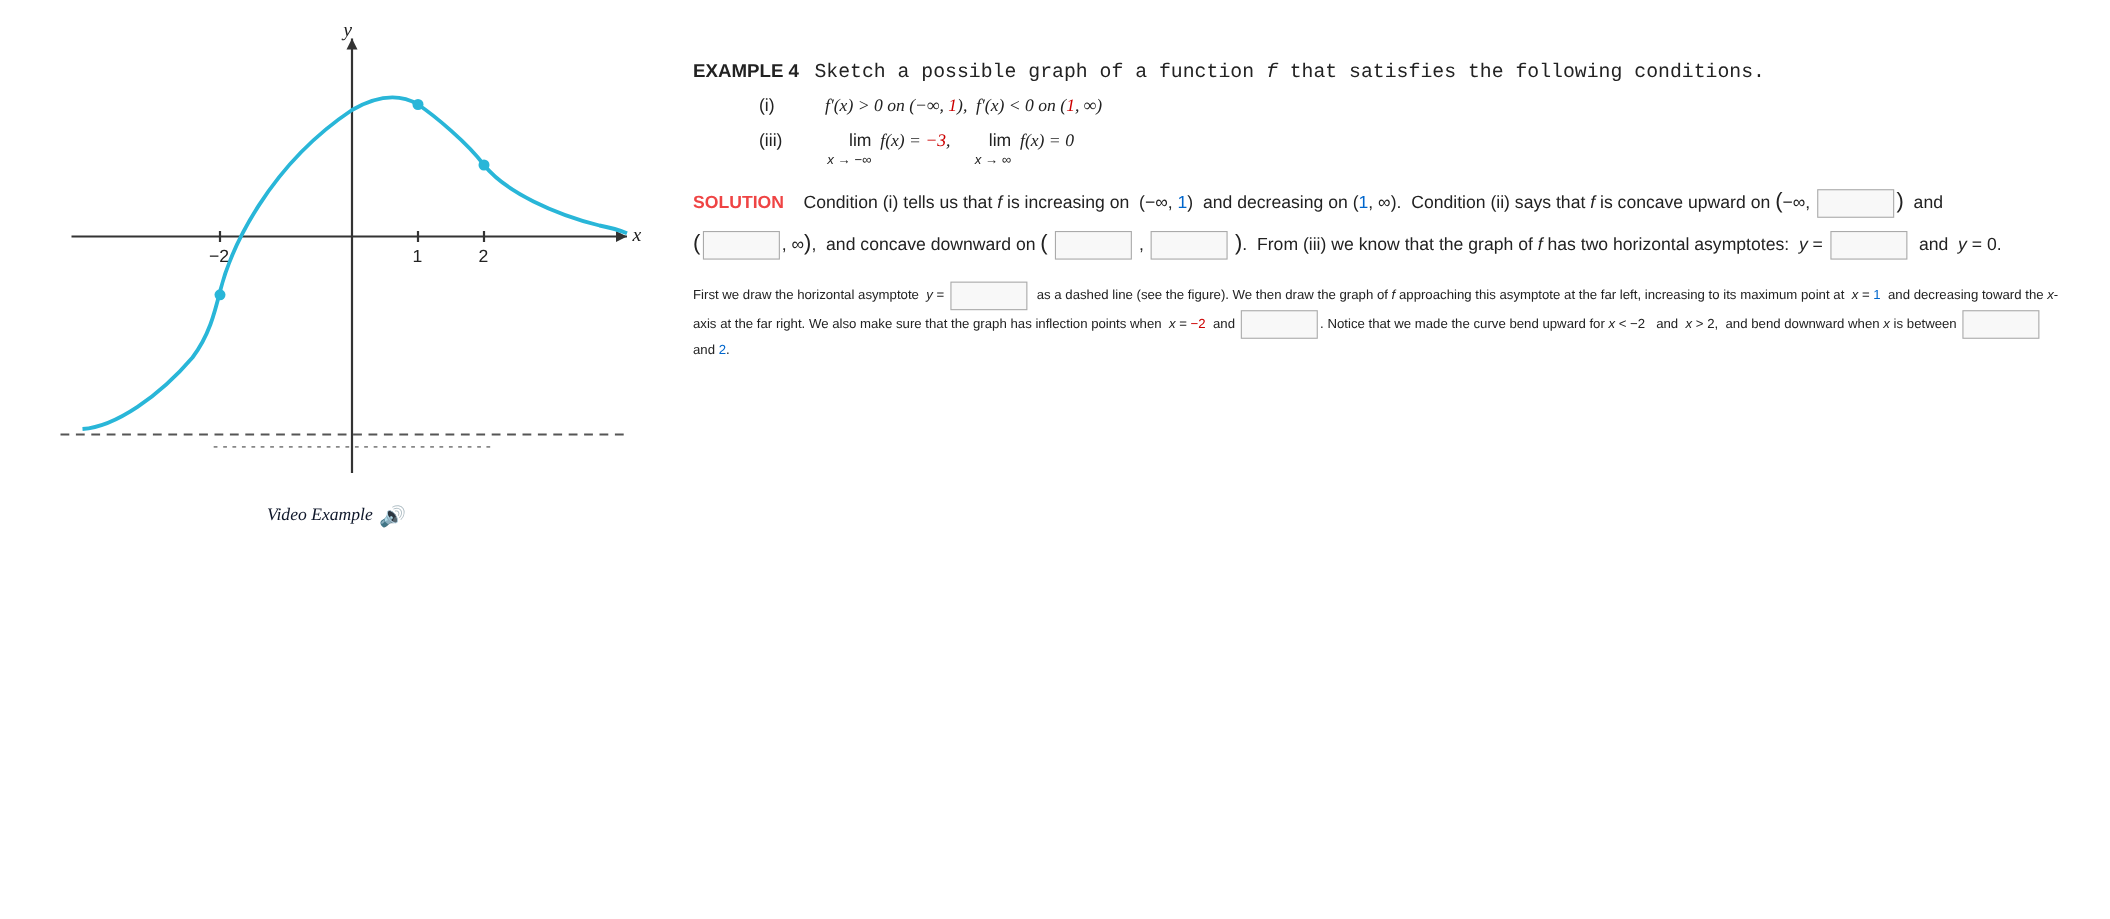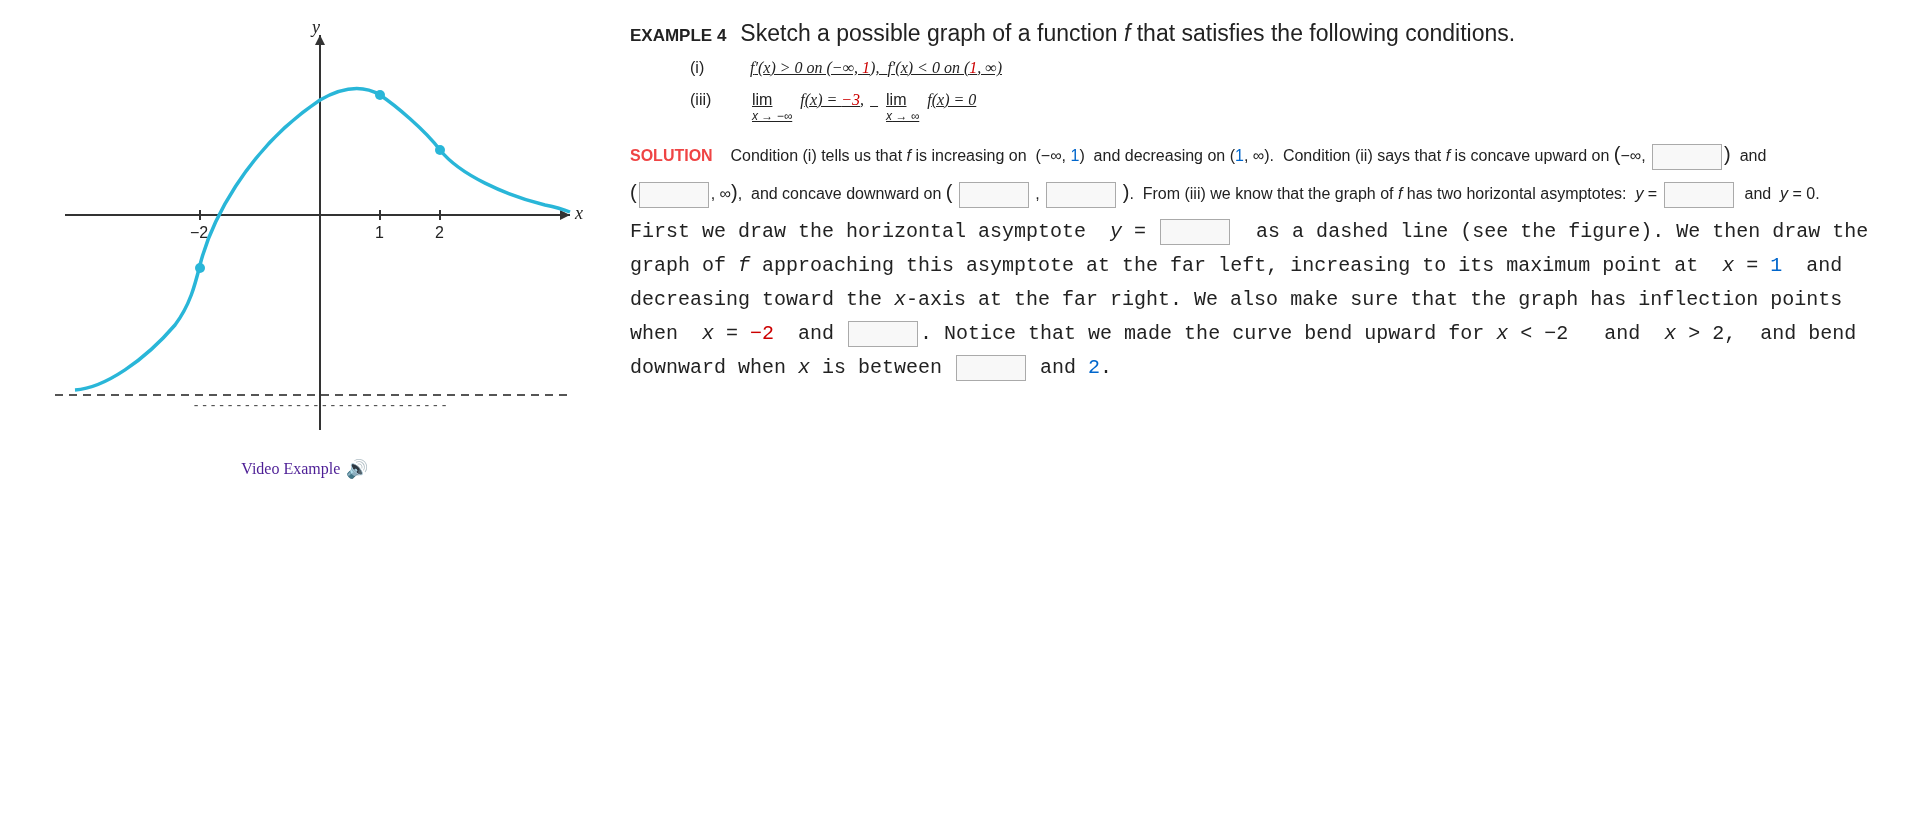"Sketch a possible graph of" .example-text { font-family: Liberation Sans, sans-serif -> Liberation Mono, monospace; font-size: 23px -> 18px; margin-top: none -> 36px }
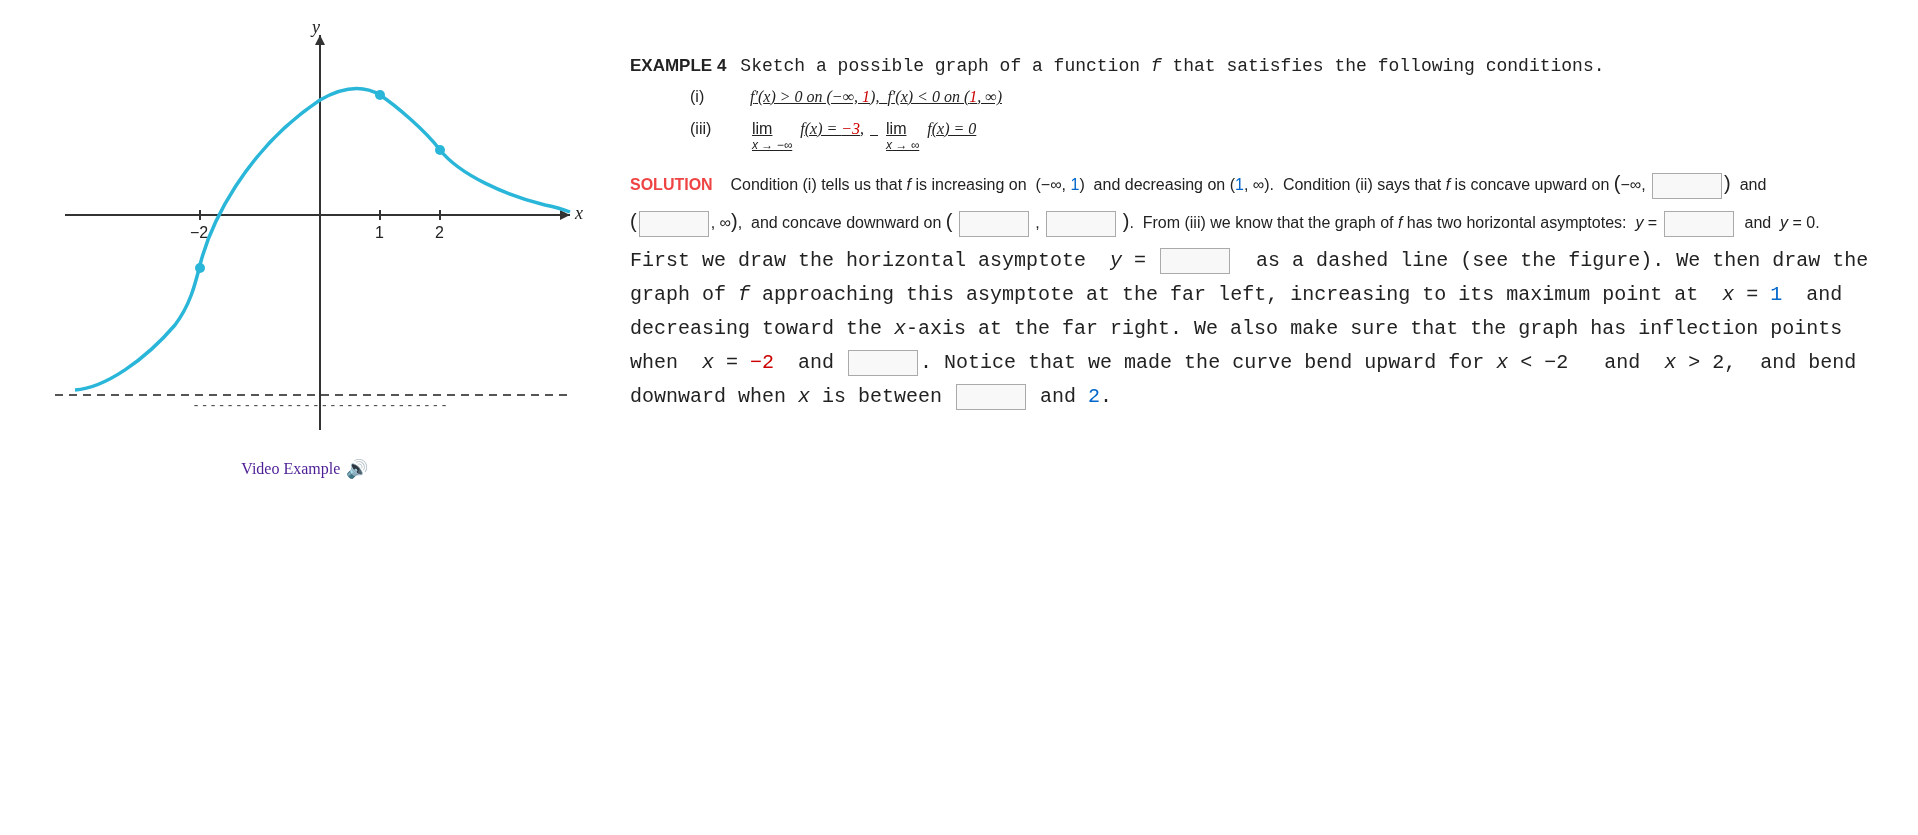"f′(x) > 0 on (−∞," .cond-content { text-decoration: underline -> none }
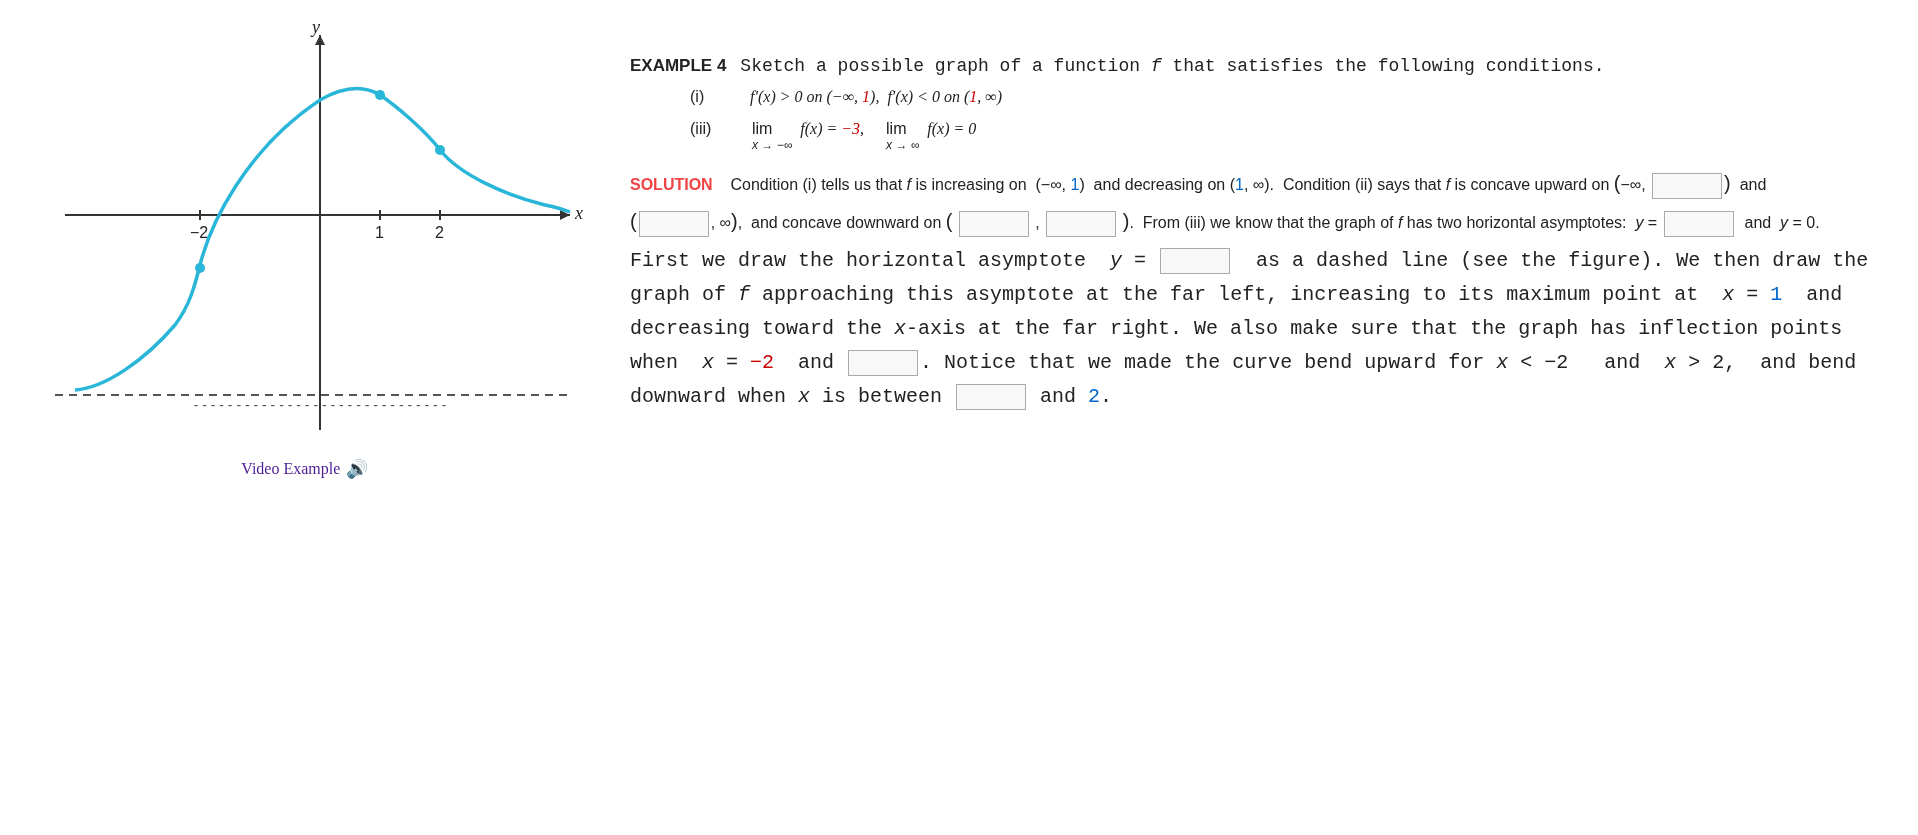"lim" .limit-display { align-items: flex-start -> flex-end }
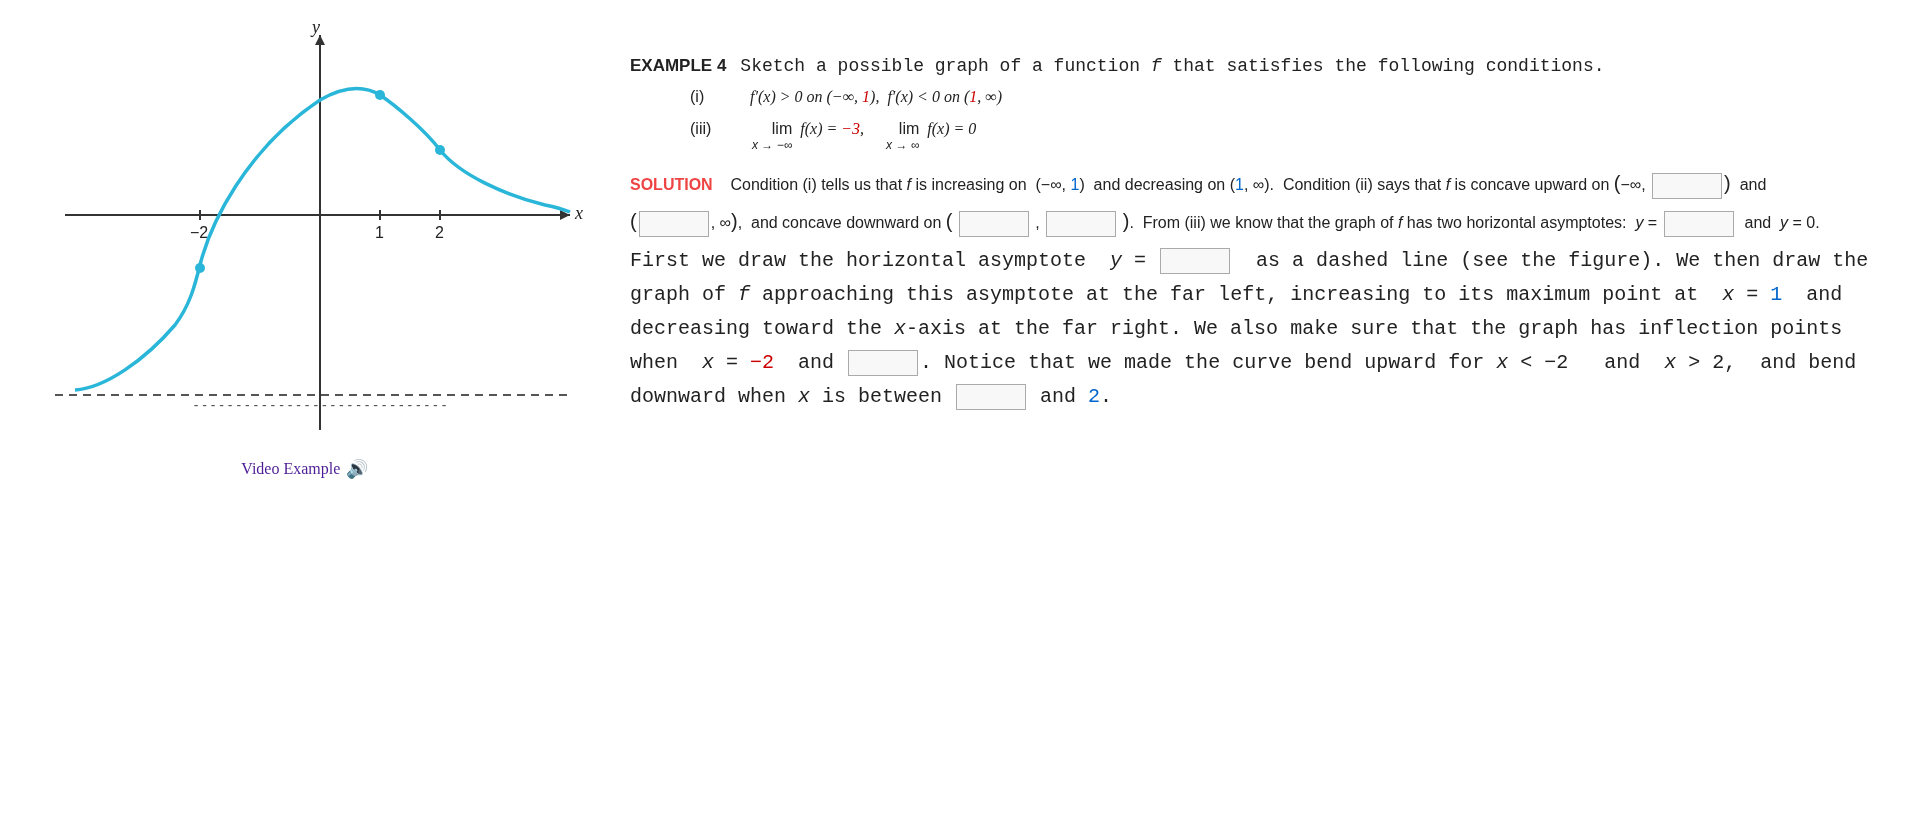"First we draw the horizontal" .para { font-family: Liberation Mono, monospace -> Liberation Sans, sans-serif; font-size: 20px -> 12px; margin-top: 6px -> 18px }
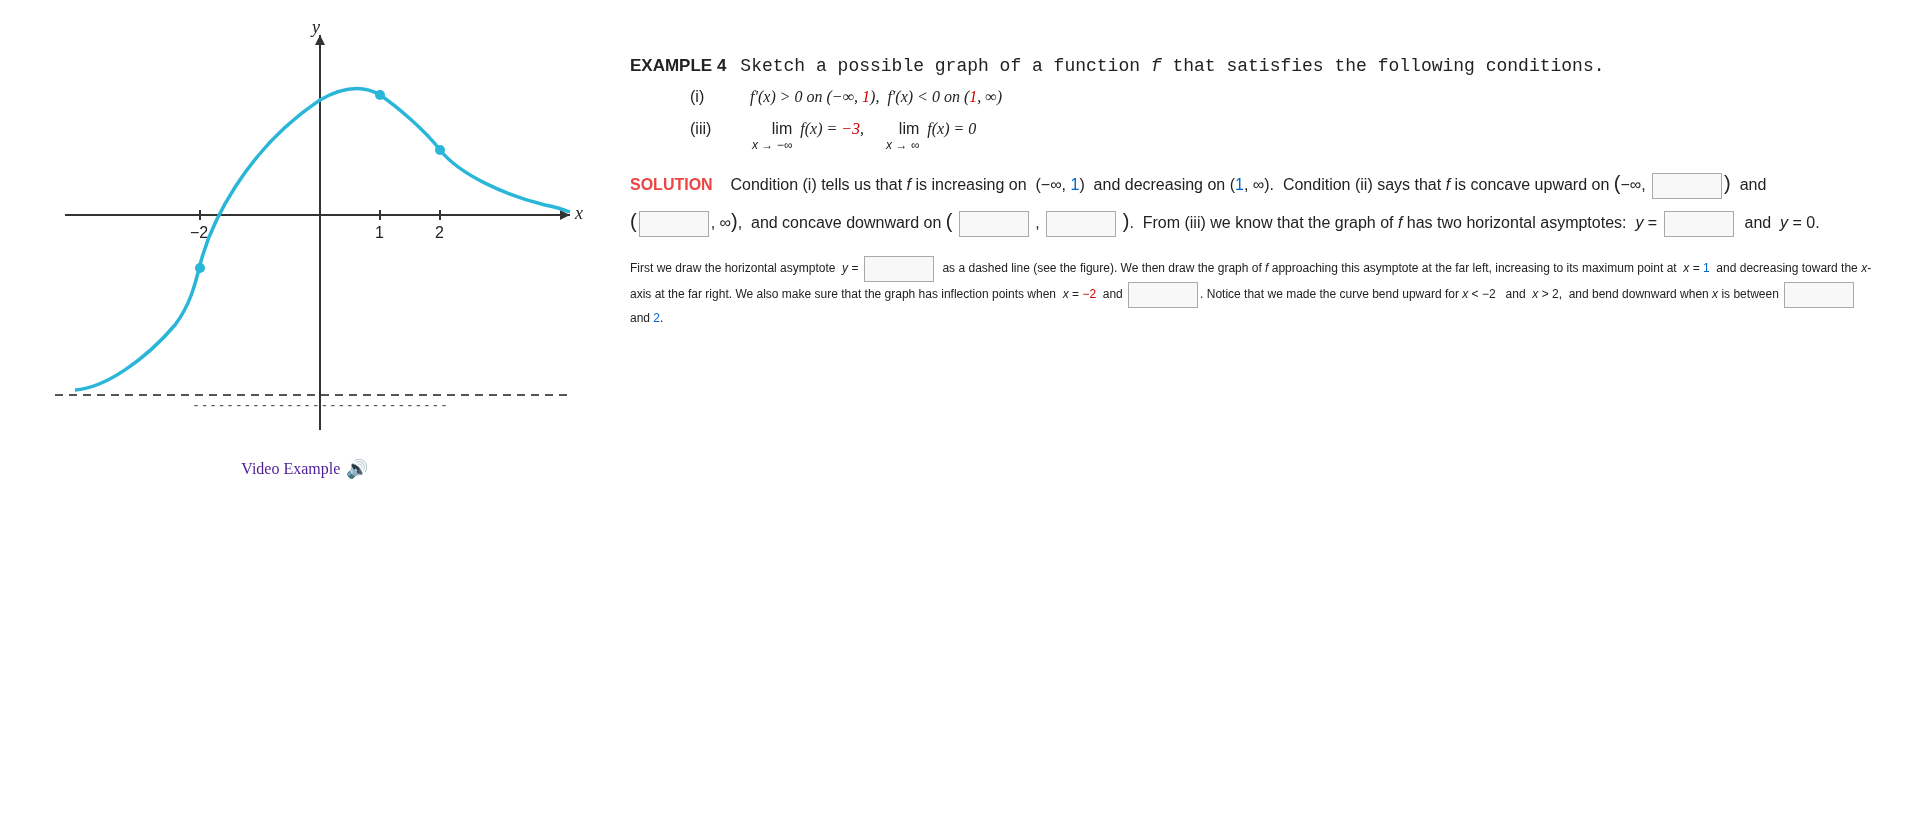"Video Example" .video-example { color: #4c1d95 -> #0f172a; font-style: none -> italic }
